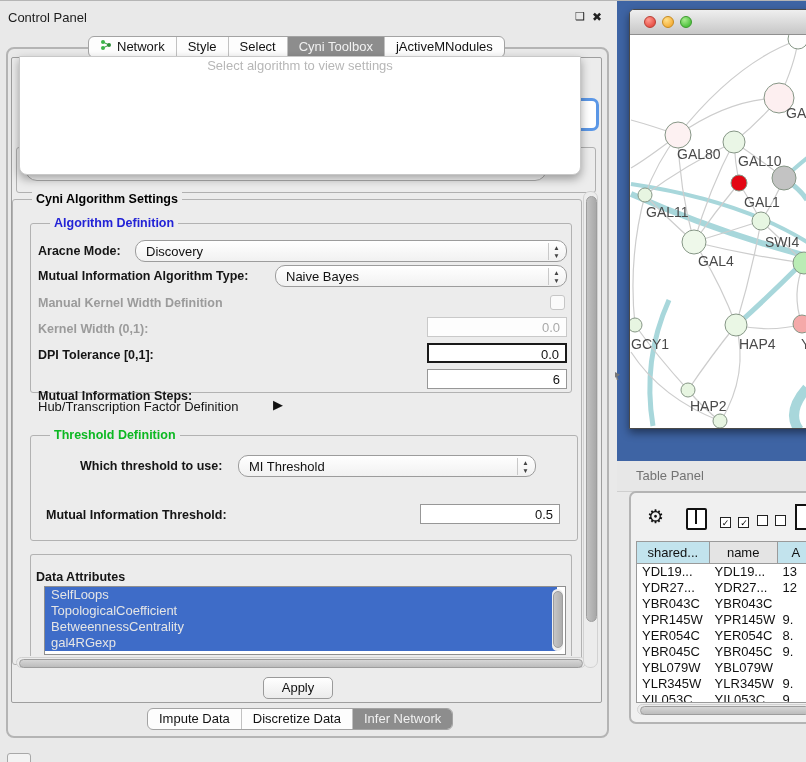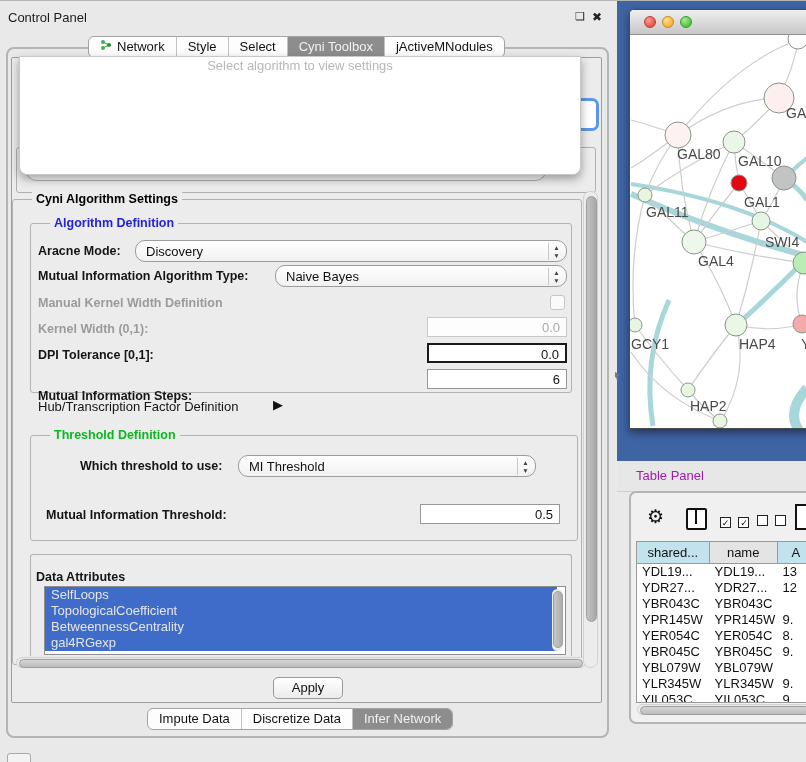"Table Panel" div { color: #a21caf -> #737373 }
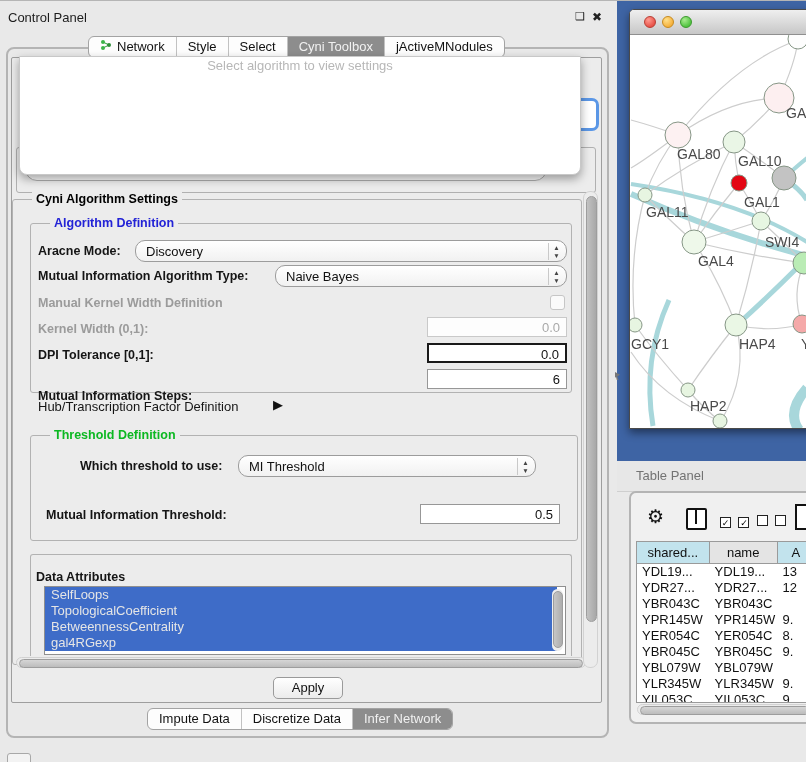"Apply" div.btn { left: 273px -> 263px }
